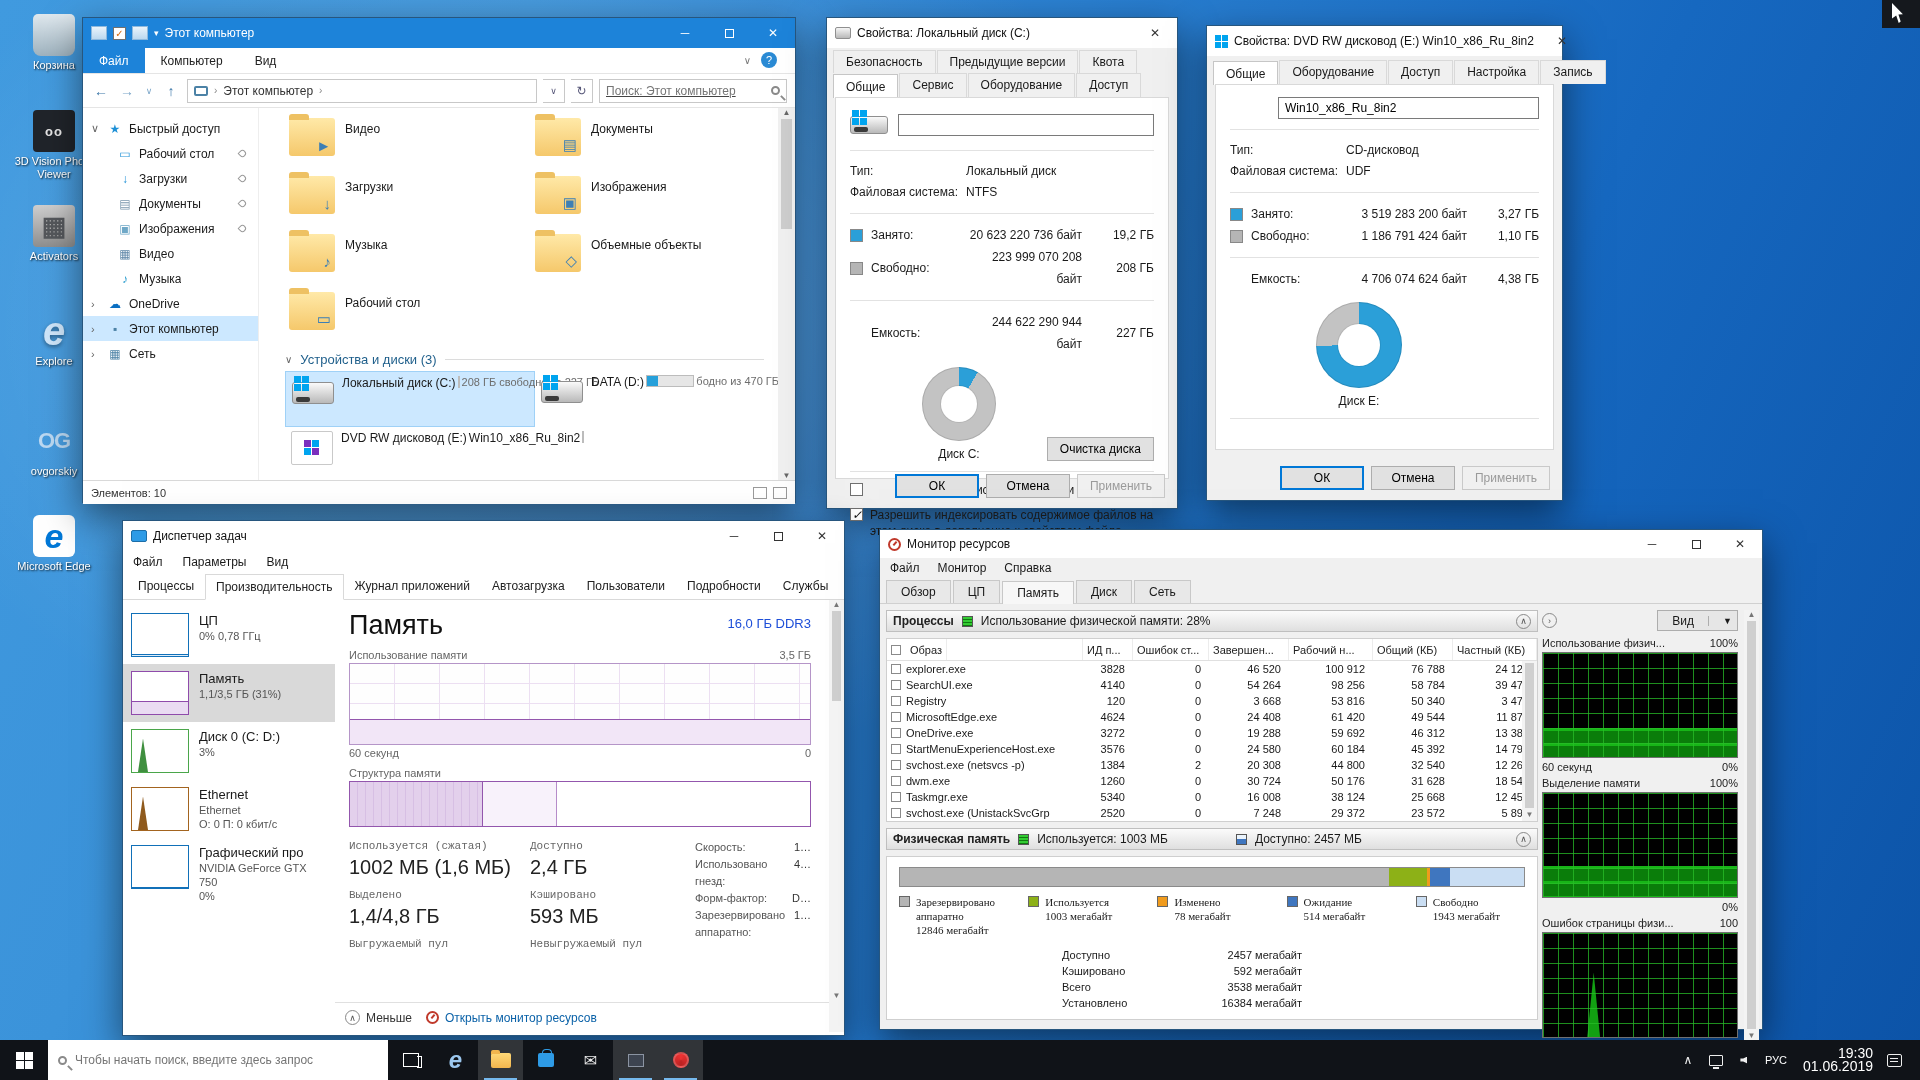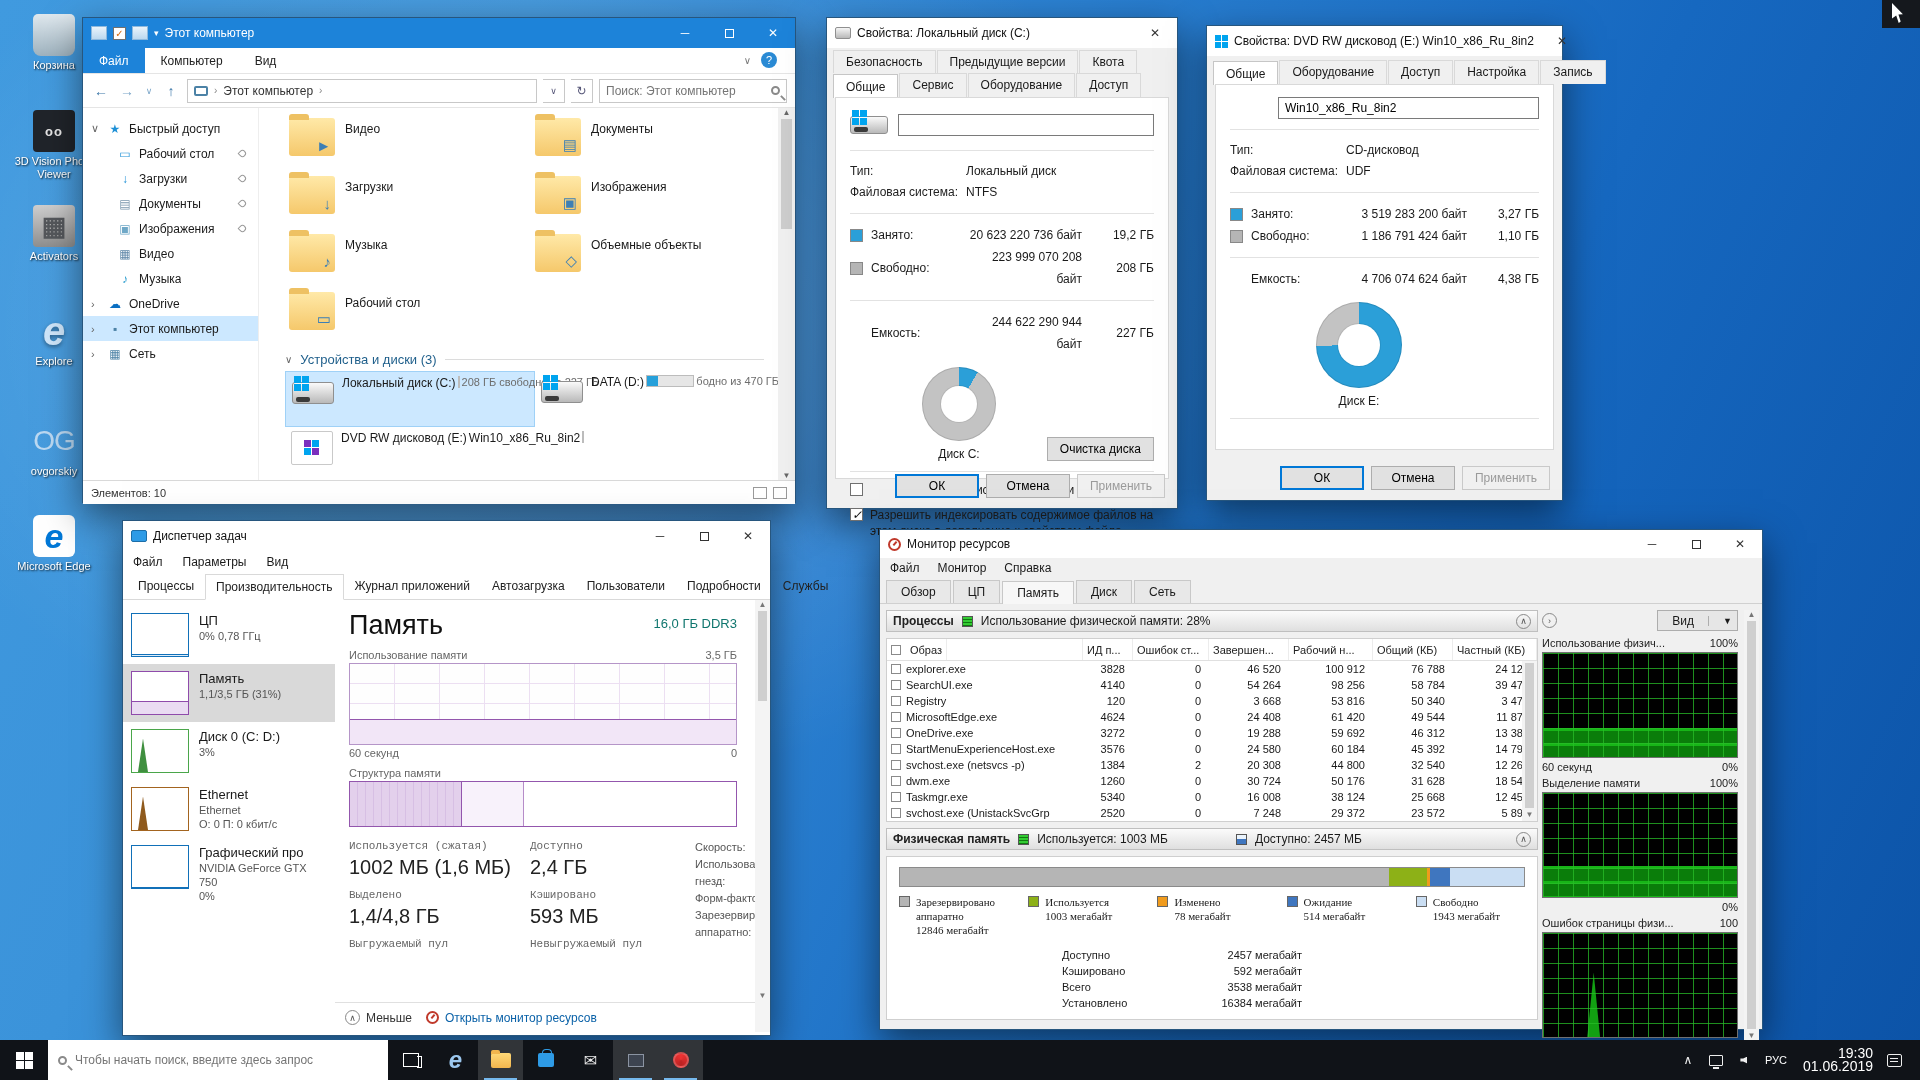"Поиск: Этот компьютер" .sbox input { text-decoration: none -> underline }
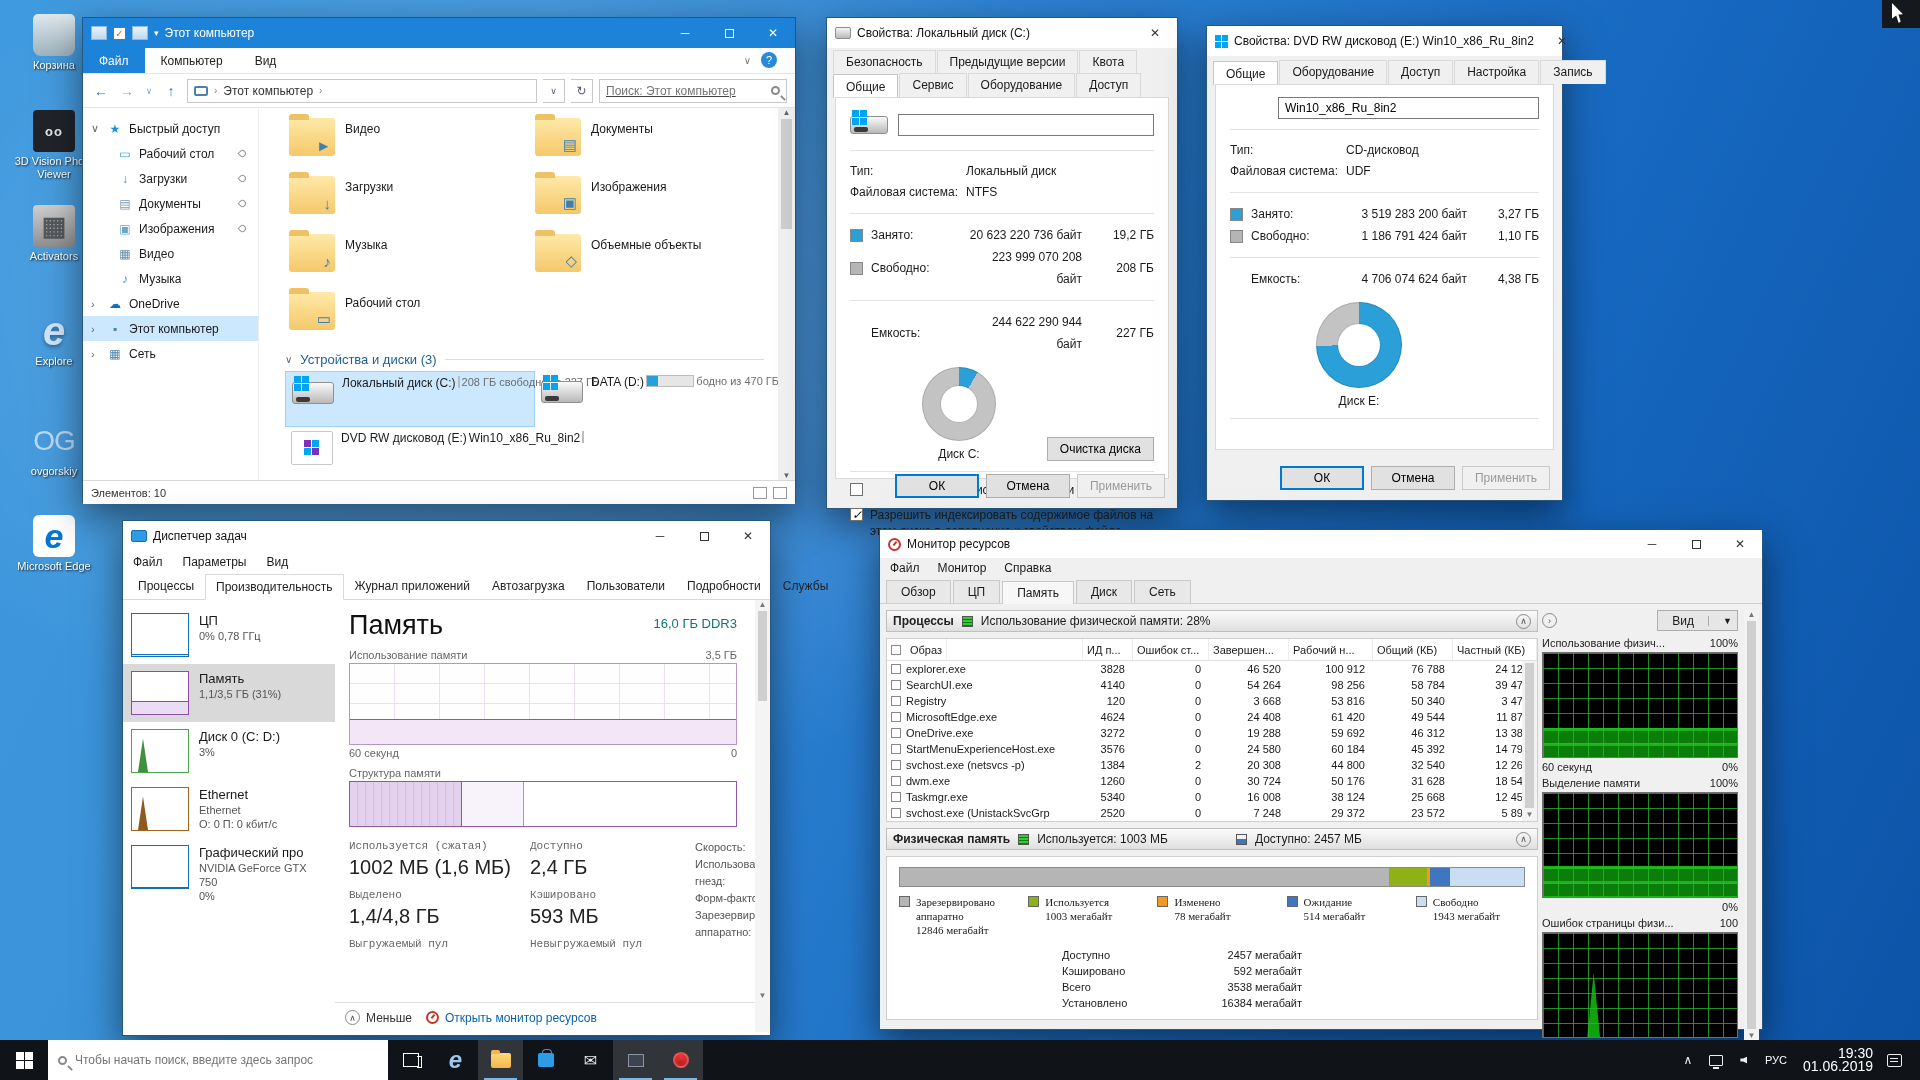"OG" .dglyph.brand { font-size: 28px -> 22px; font-weight: normal -> bold }
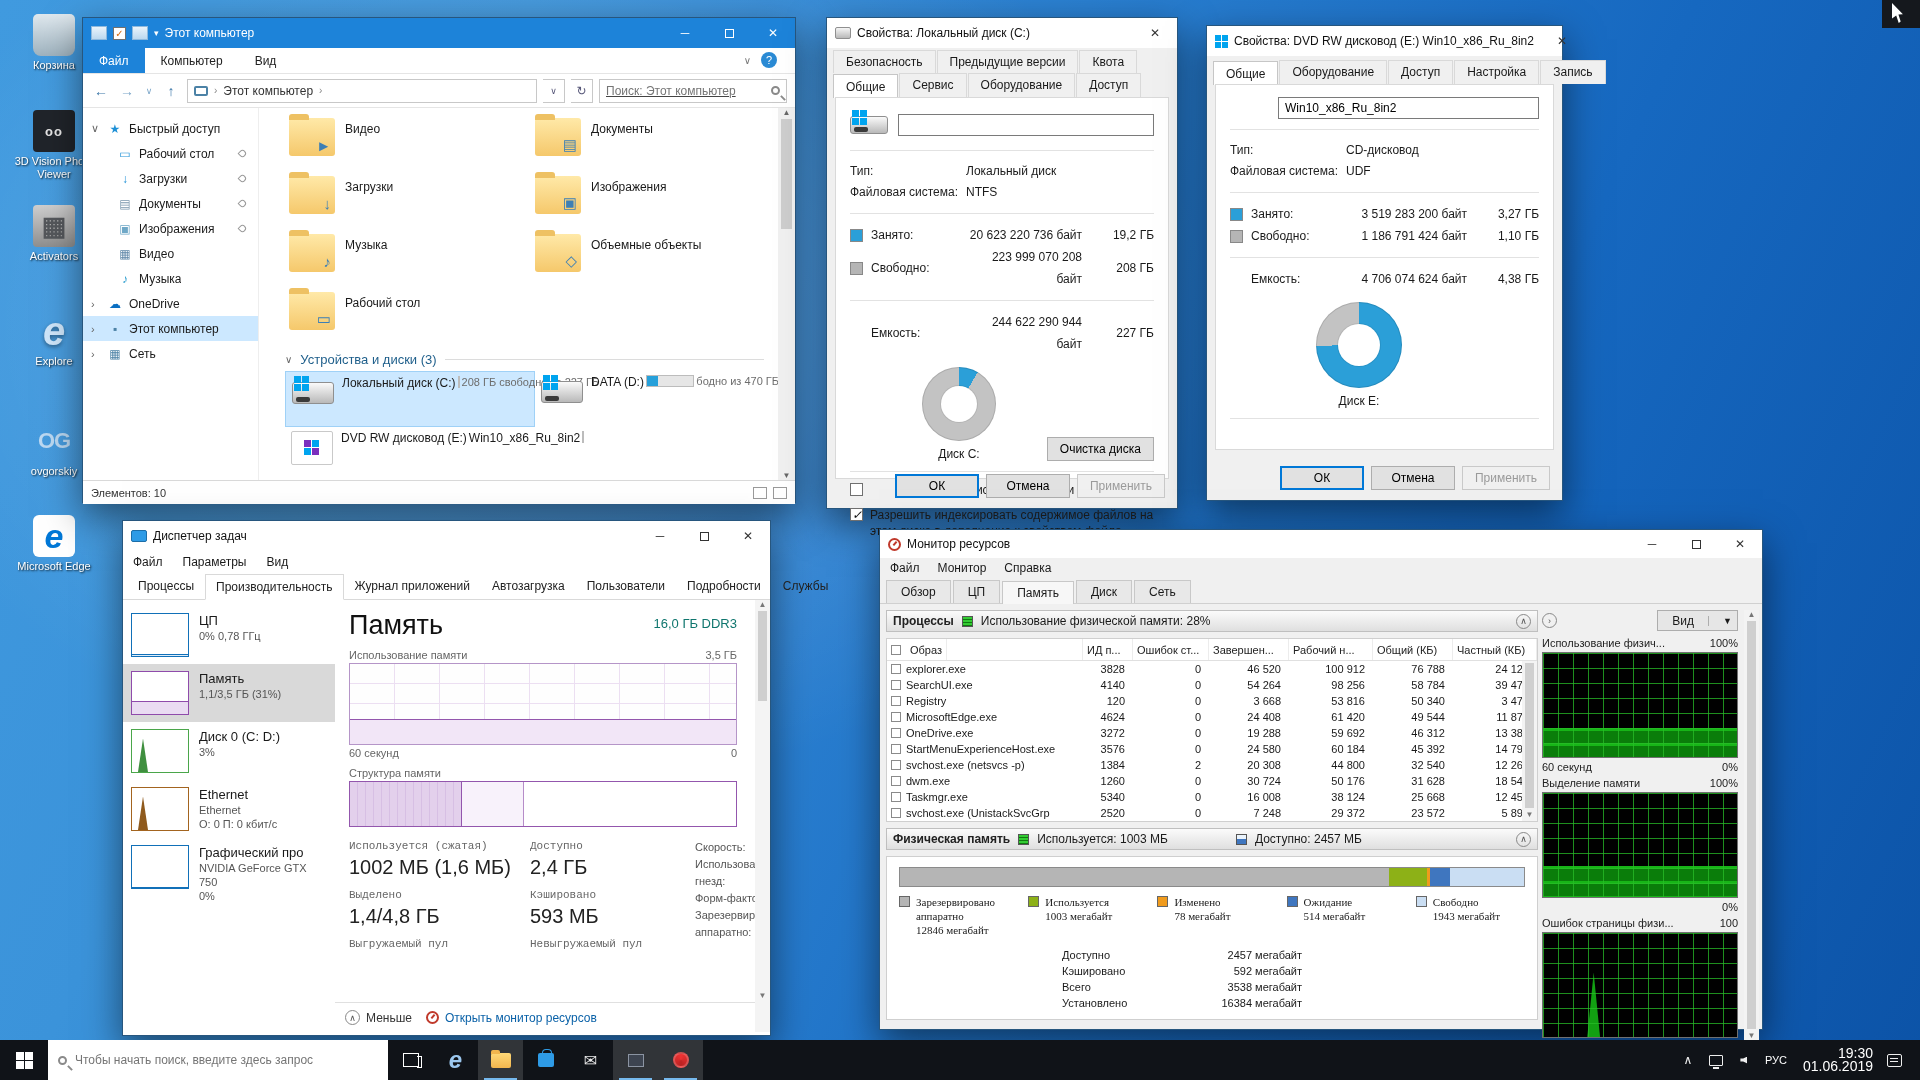"Диспетчер задач" #taskmgr { width: 649px -> 723px }
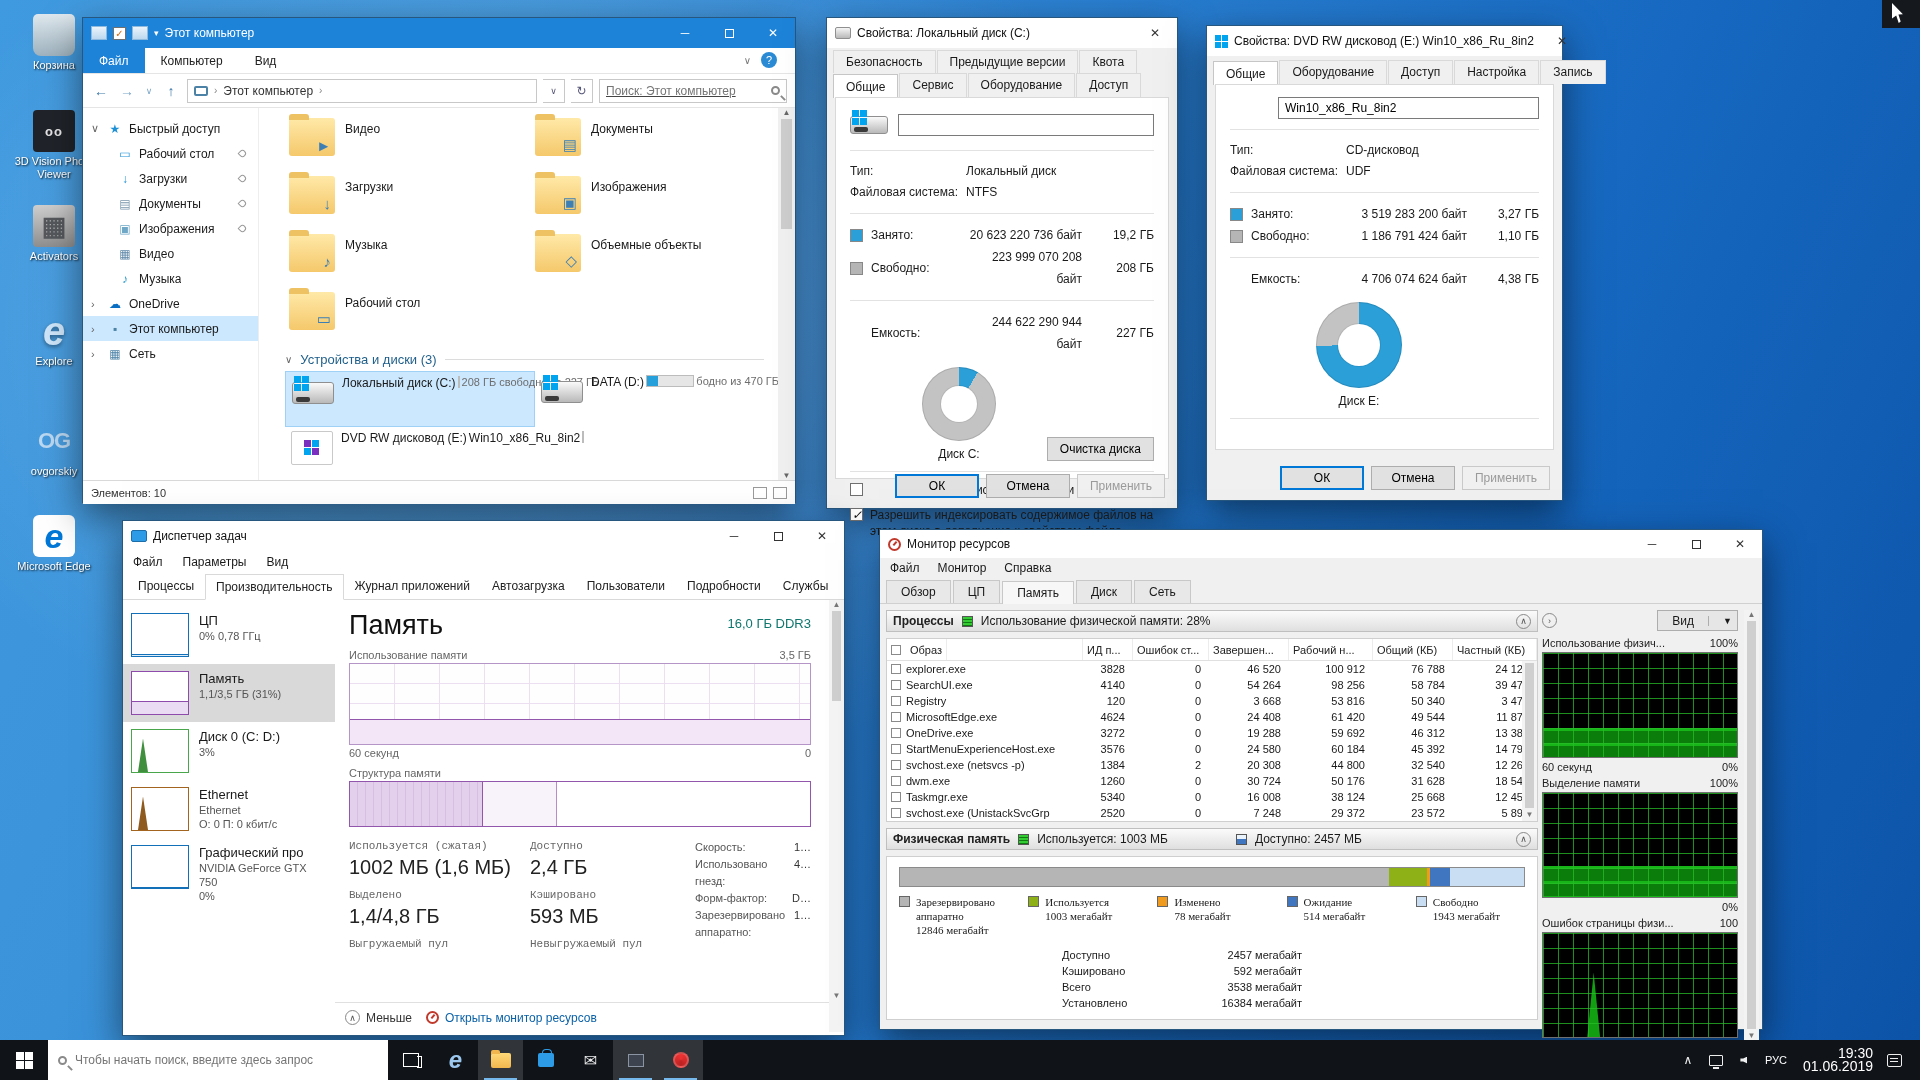"16,0 ГБ DDR3" .tm-total { color: #0f766e -> #1d4ed8 }
